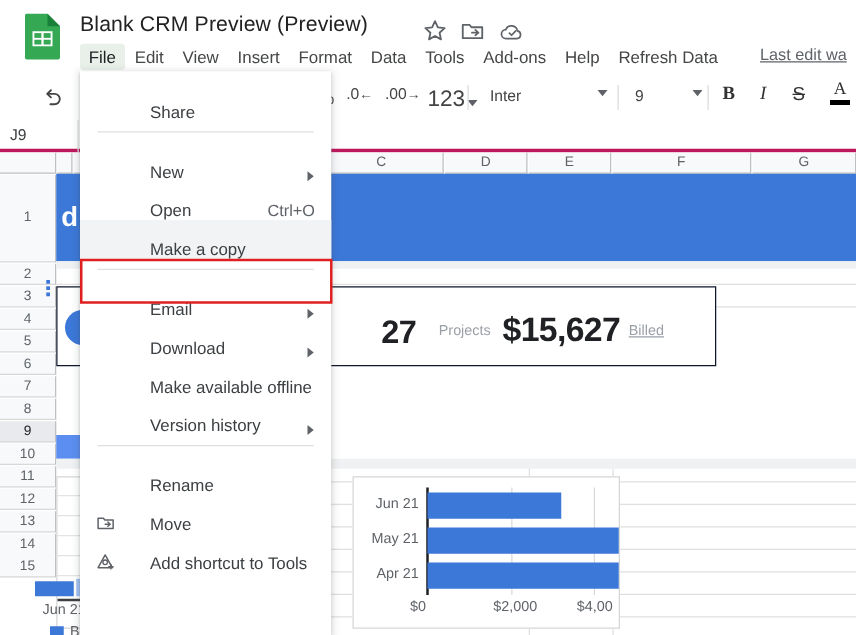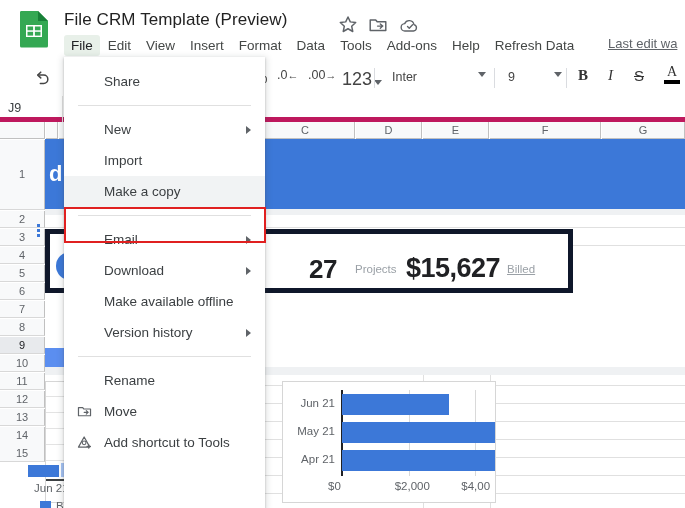"File CRM Template (Preview)" div.doc-title { text: File CRM Template -> Blank CRM Preview }
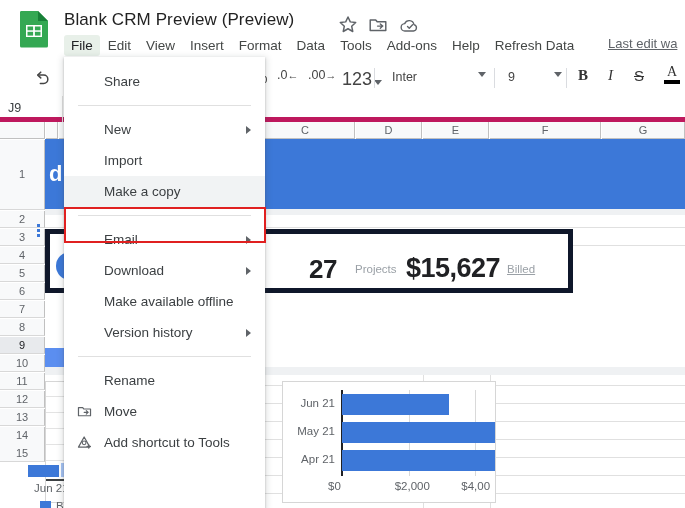"Share" .dd-item { align-items: center -> flex-end; padding-left: 40px -> 56px }
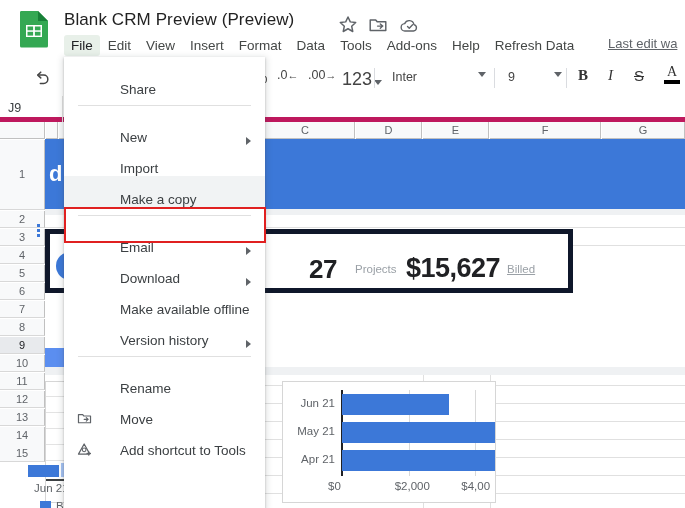"J9" .formulabar { border-bottom: 5px solid #be185d -> 3px solid #be185d }
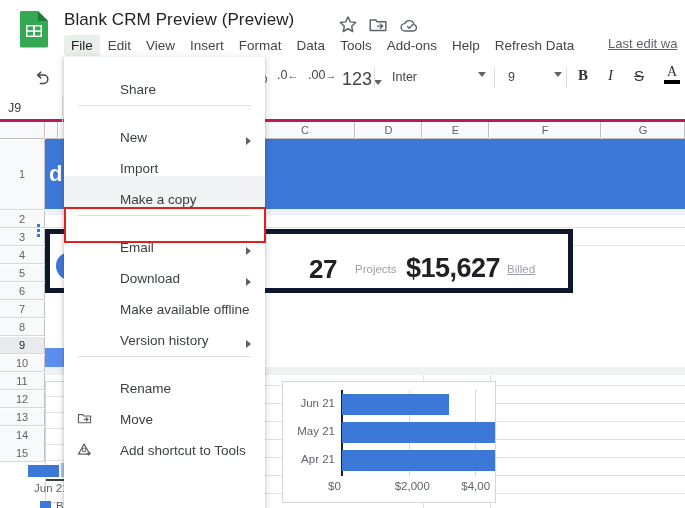"Open" div.dd-item { html: none -> <div> <span>Open</span> <span>Ctrl+O</span> </div> }
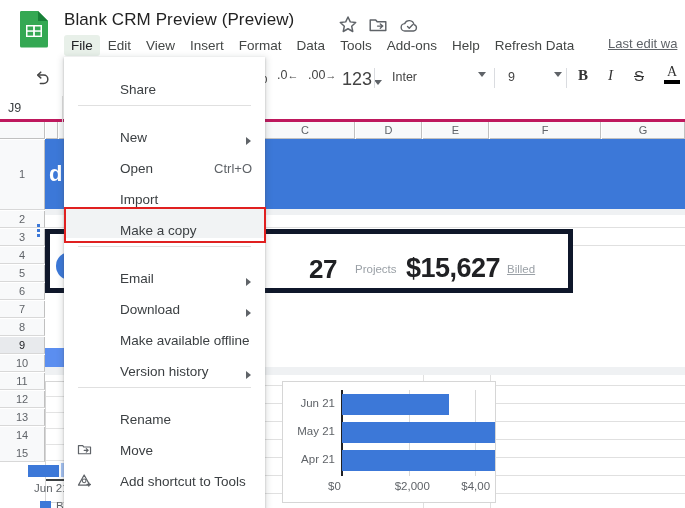"Import" div.dd-item { html: <div> <span>Import</span> </div> -> none }
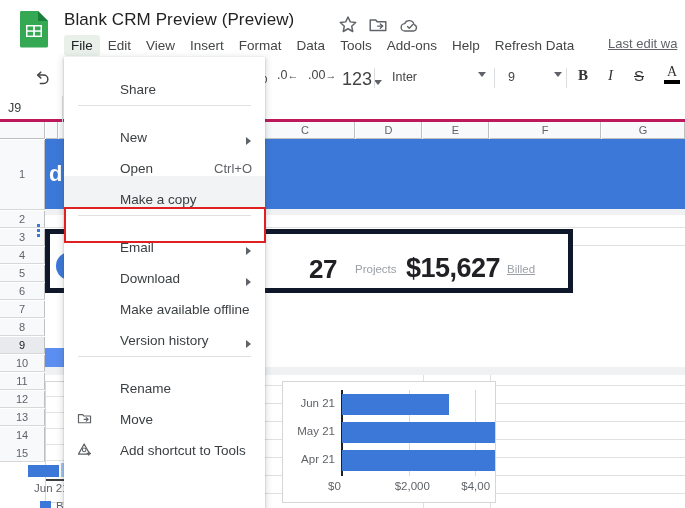"27" .kpi-card { border: 5px solid #0f172a -> 1px solid #0f172a }
